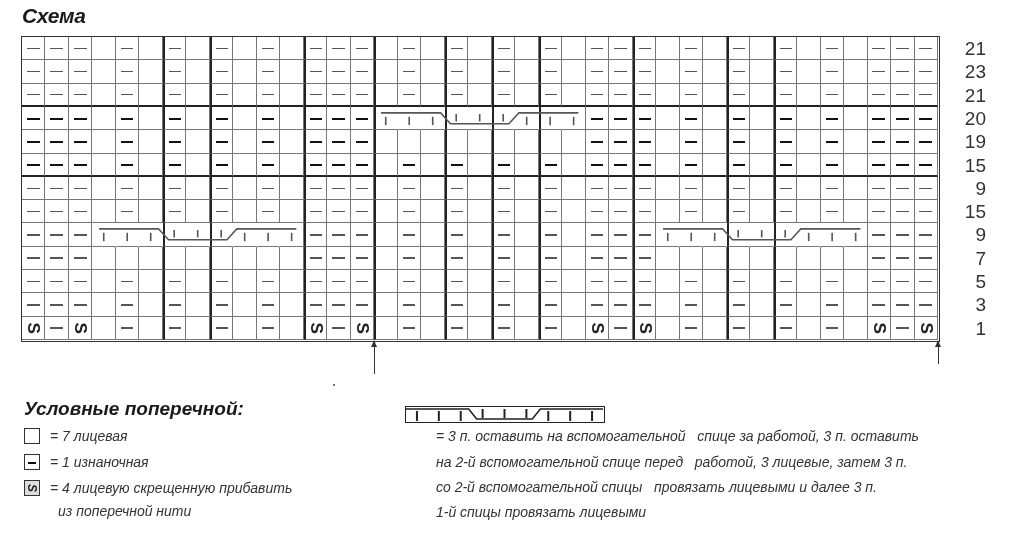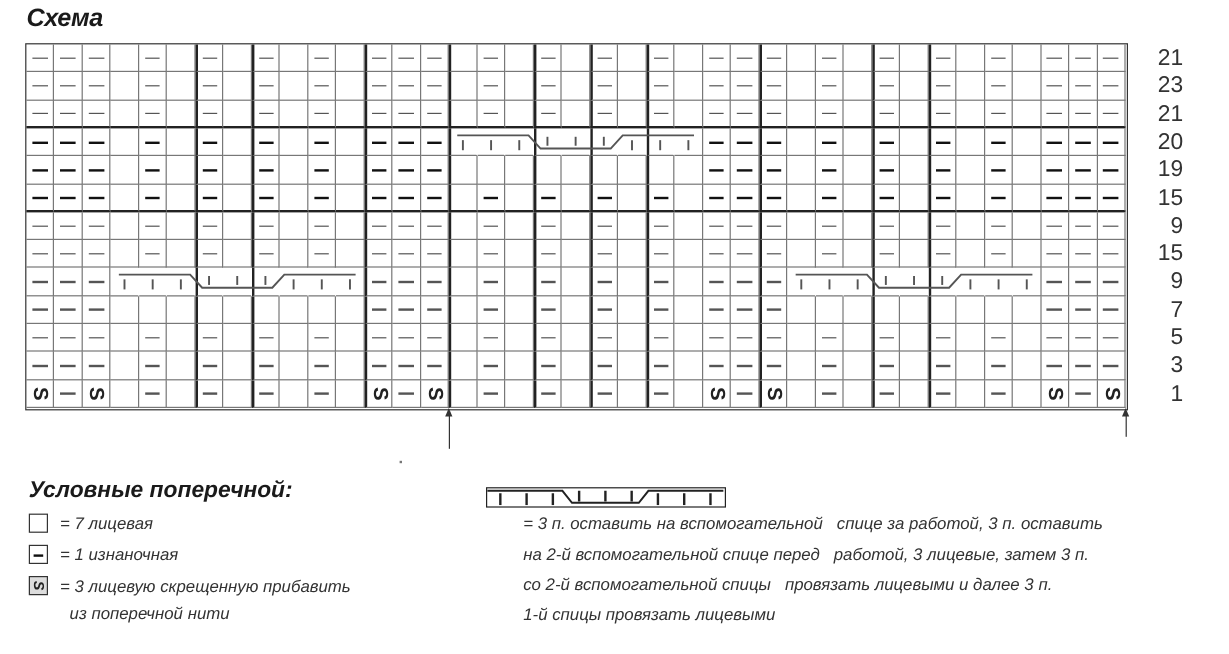"= 3 лицевую скрещенную прибавить" span { text: 3 -> 4 }
